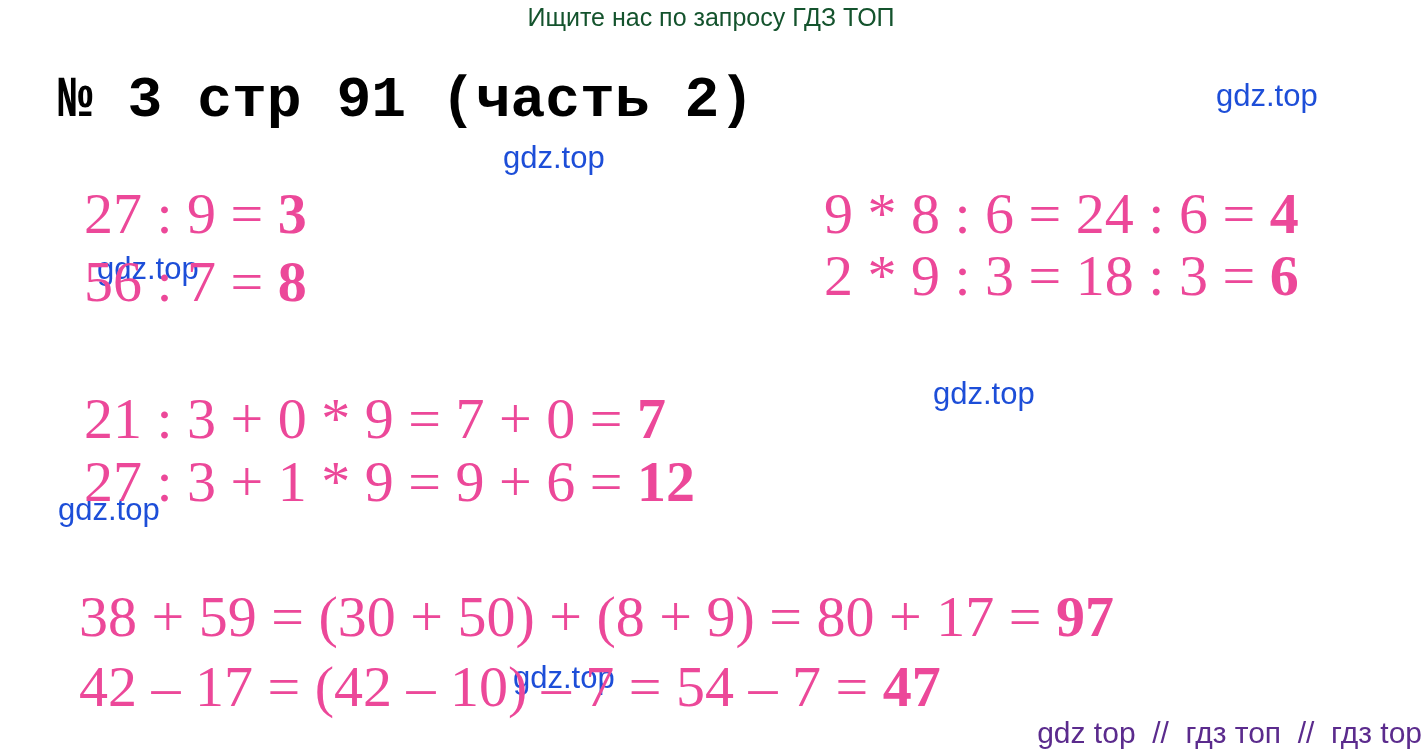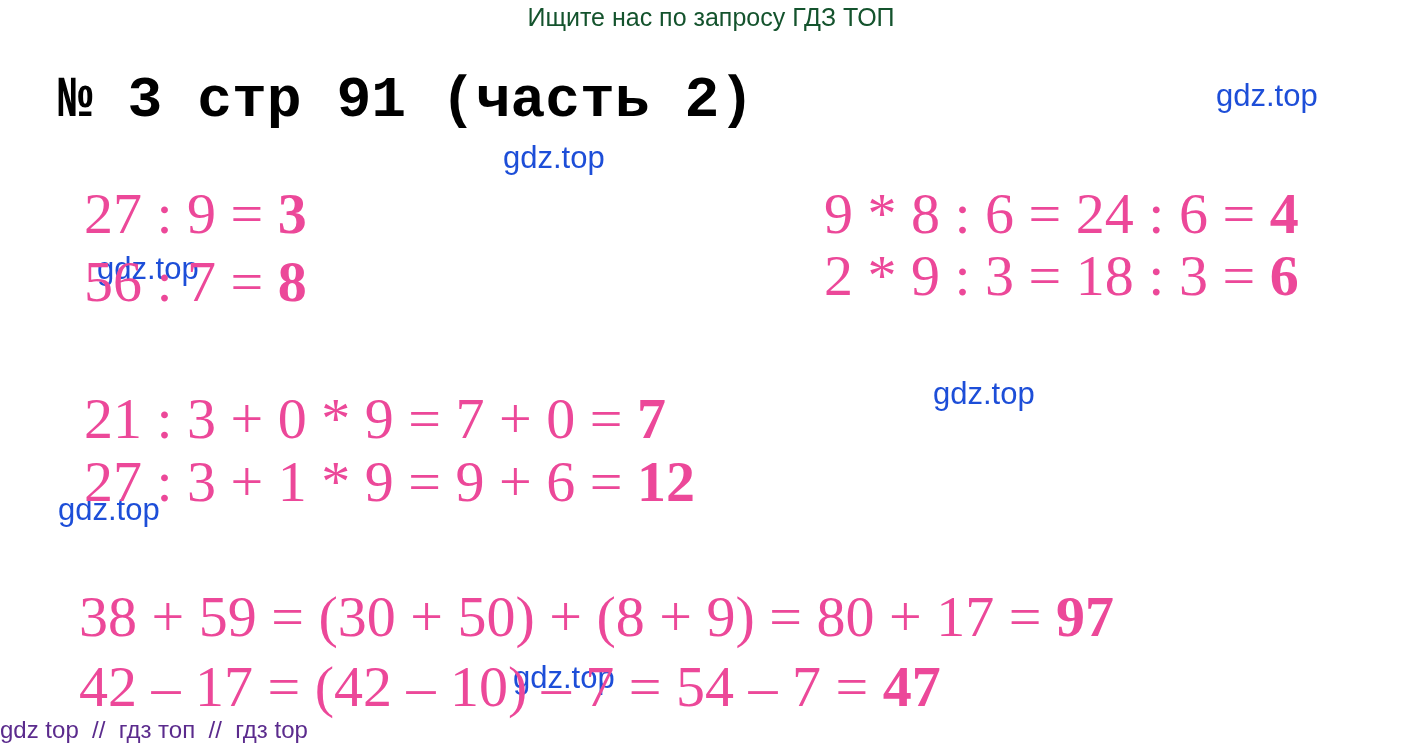"gdz top // гдз топ" .footer { font-size: 24px -> 30px; text-align: left -> right }
